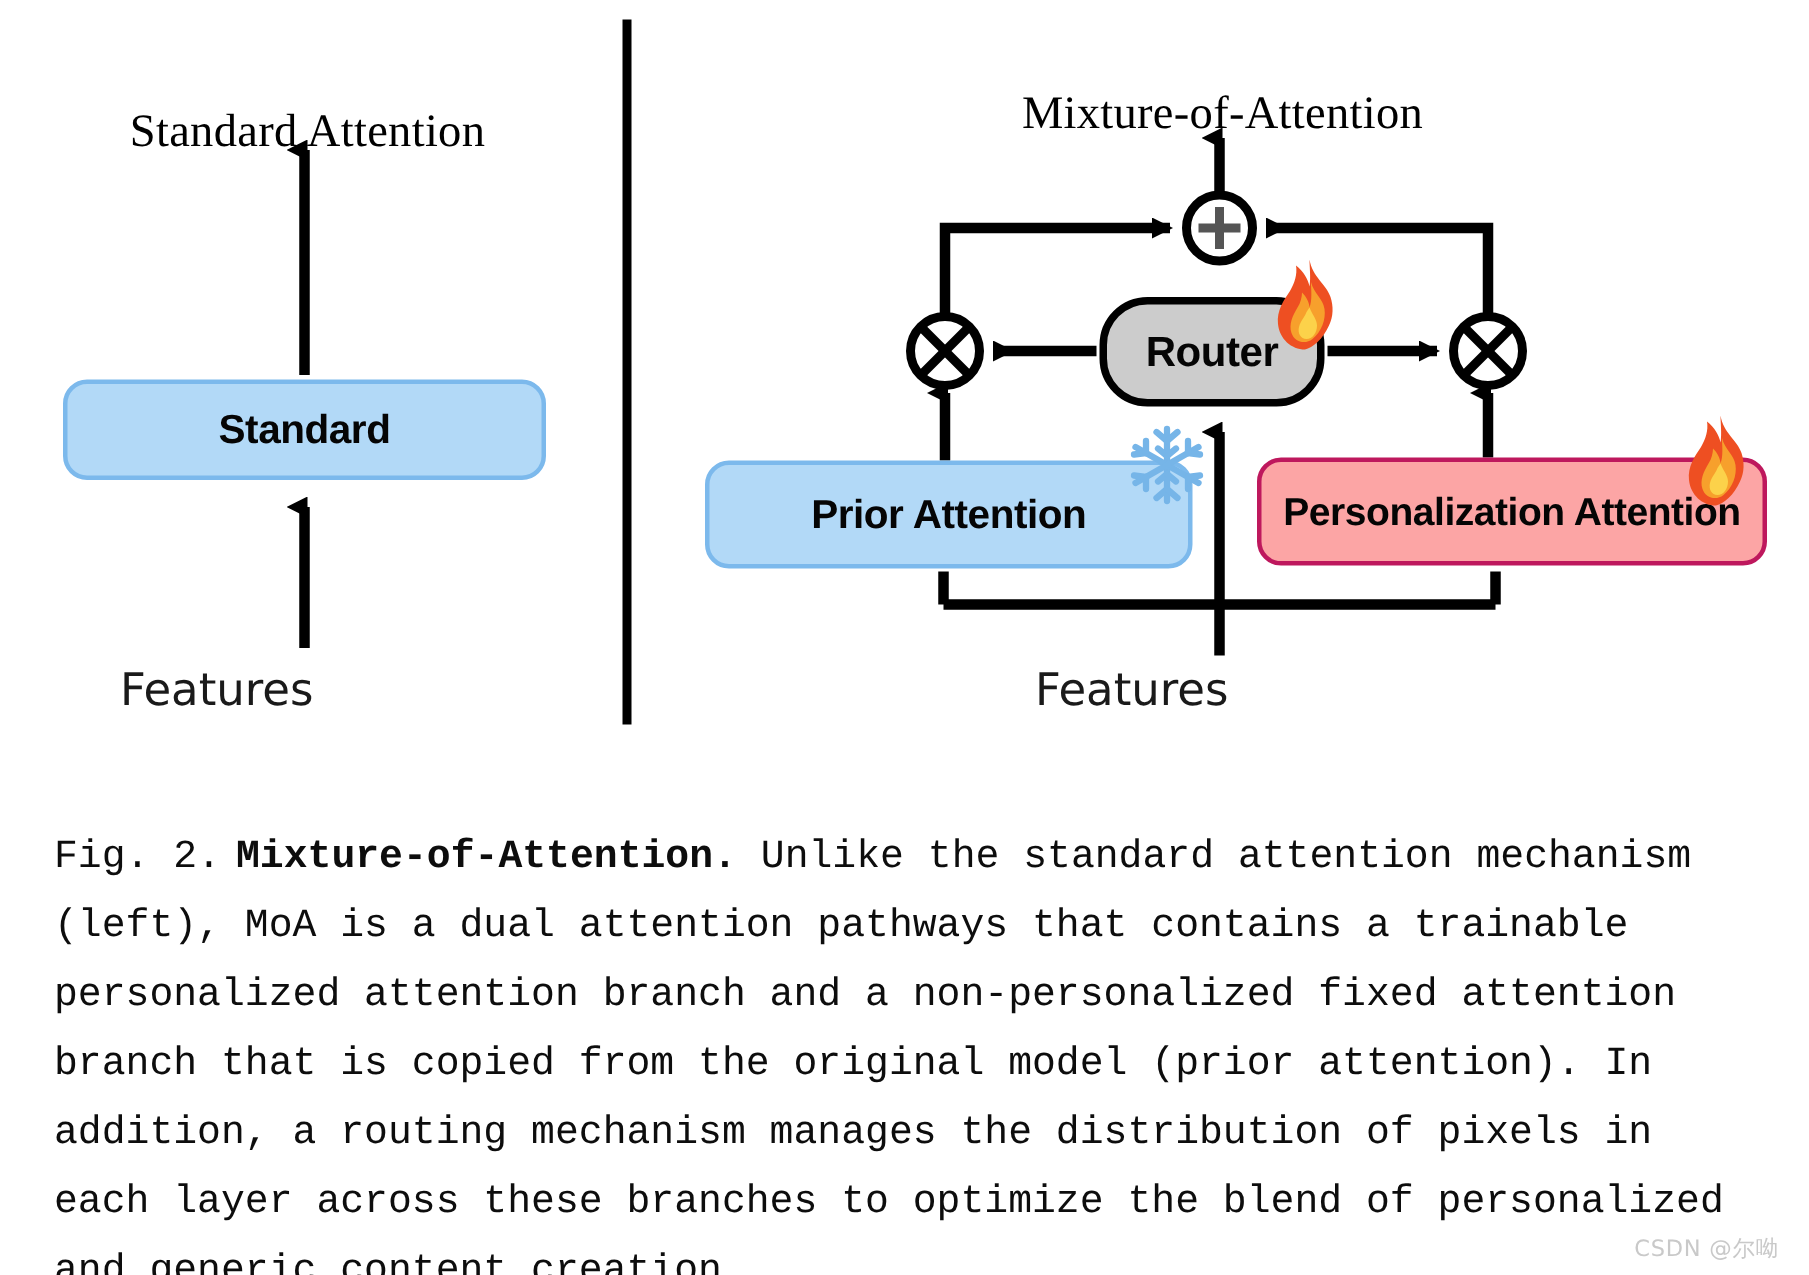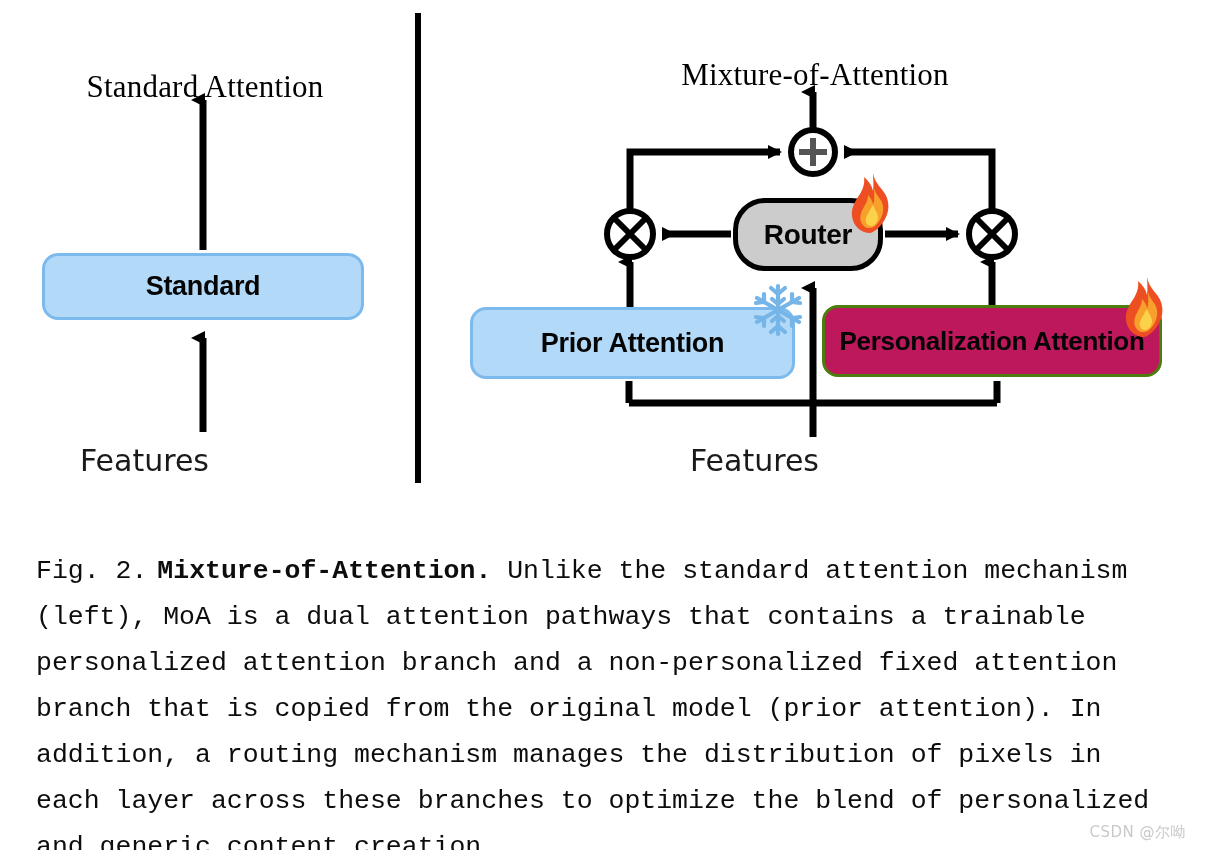"Personalization Attention" .box-red { background: #be185d -> #fca5a5; border: 3px solid #4d7c0f -> 3px solid #be185d; margin-left: none -> 16px }
